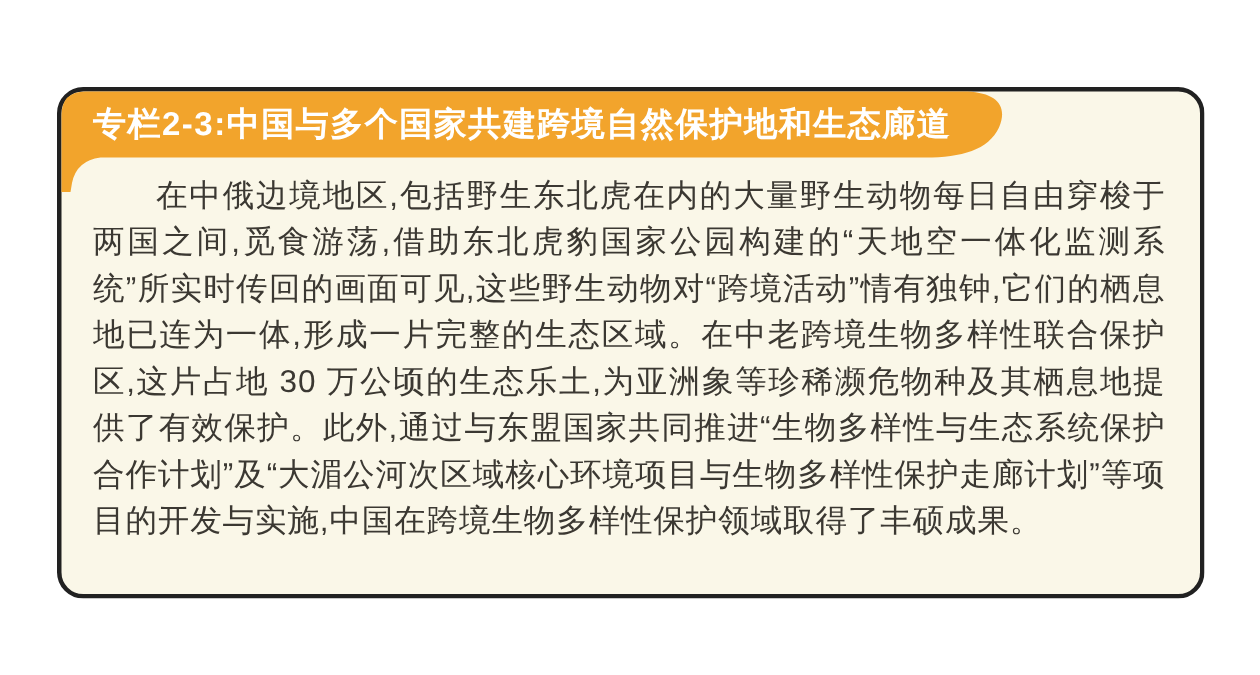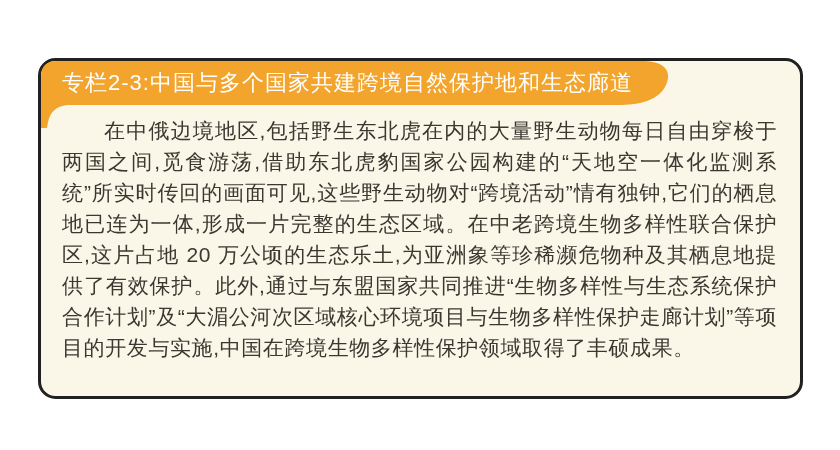"专栏2-3:中国与多个国家共建跨境自然保护地和生态廊道" .band-title { font-weight: normal -> bold }
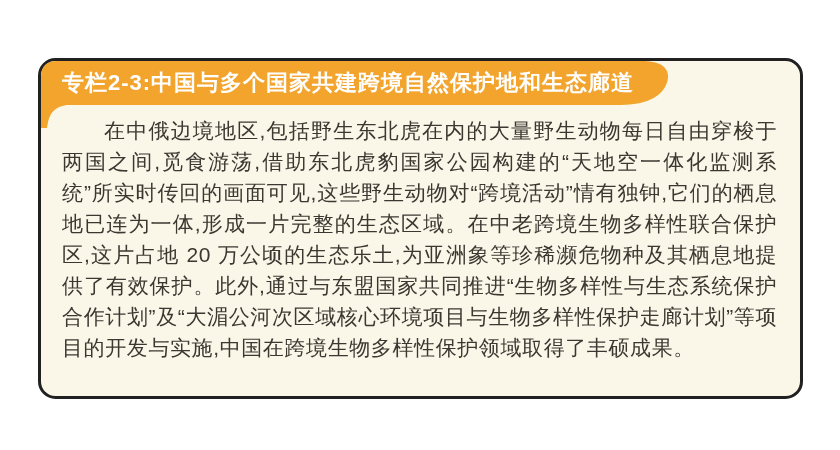"在中俄边境地区,包括野生东北虎在内的大量野生动物每日自由穿梭于两国之间,觅食游荡" div.body-text { text: 20 -> 30 }
